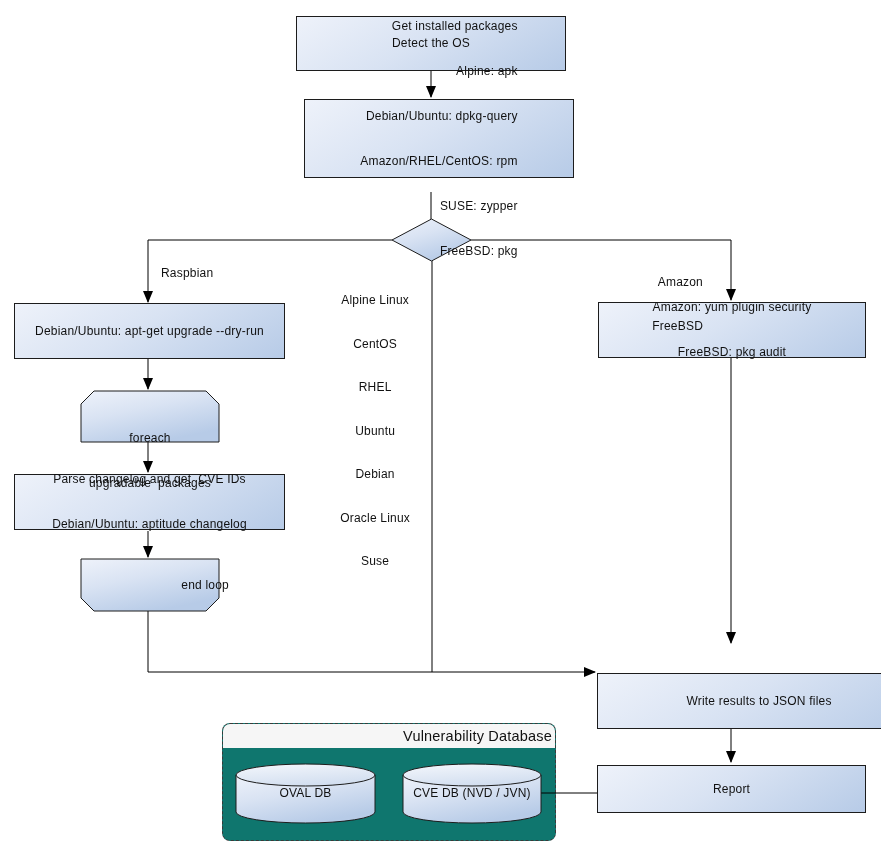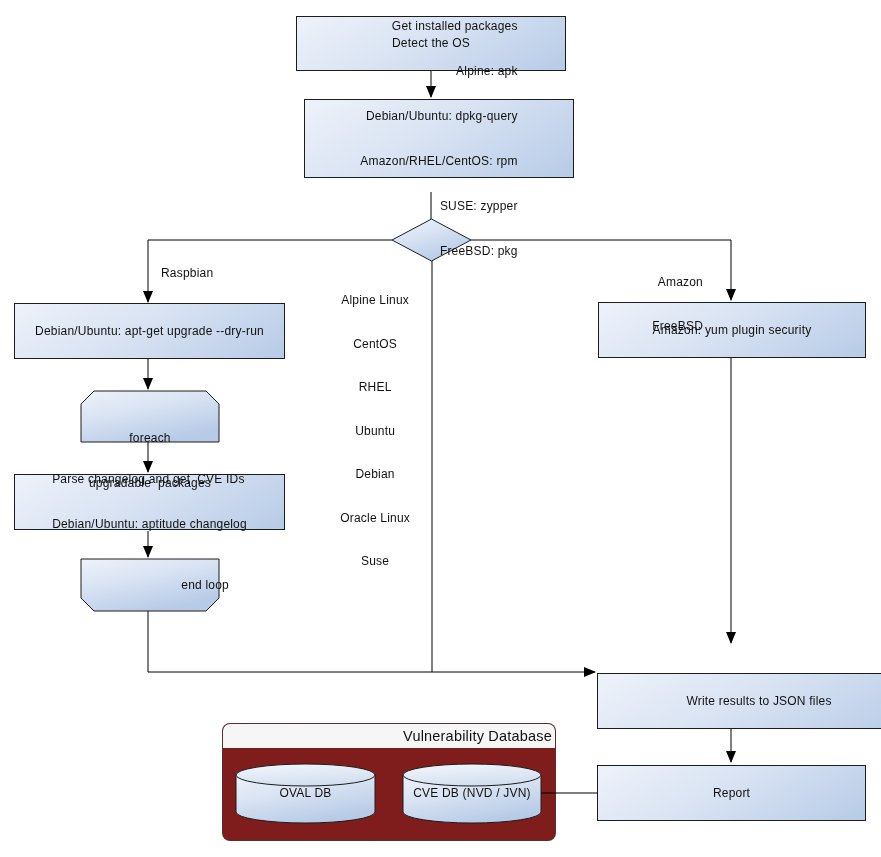"Detect the OS" .txt.center { text-align: none -> center }
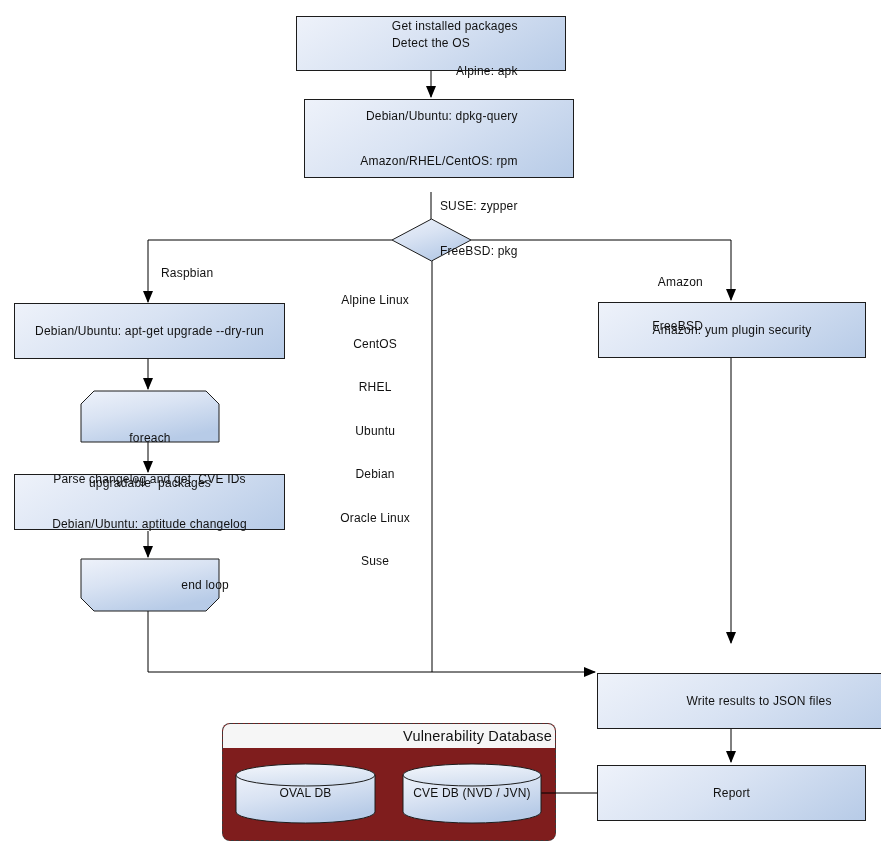"FreeBSD: pkg audit" div { html: none -> <div>FreeBSD: pkg audit</div> }
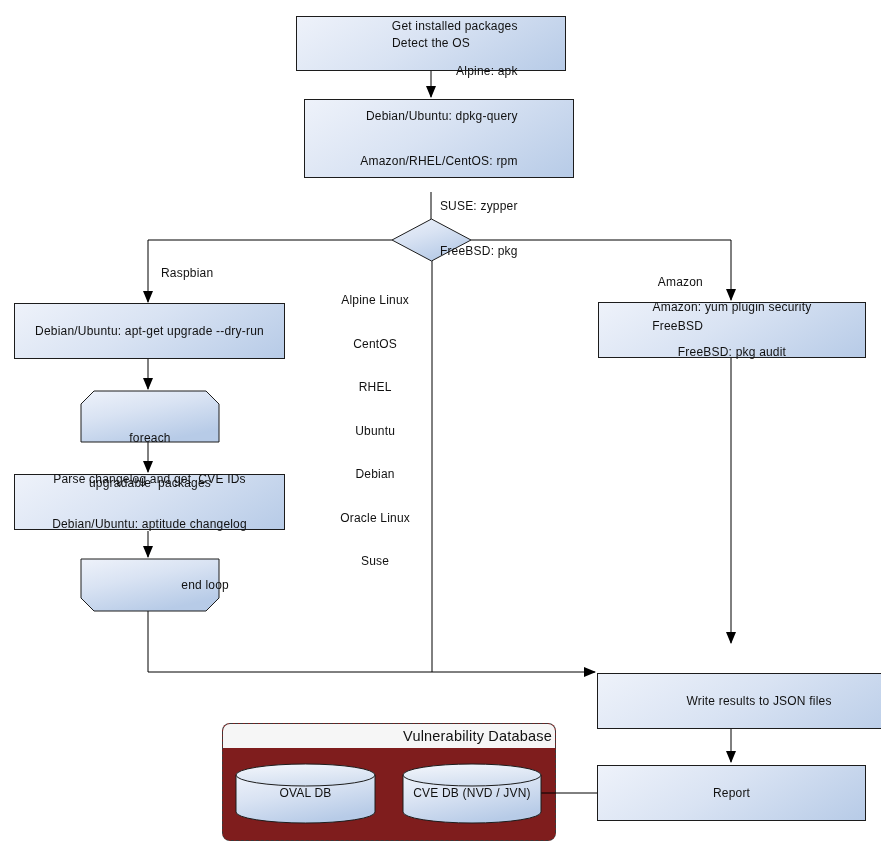"Vulnerability Database" .vdb { background: #7f1d1d -> #0f766e }
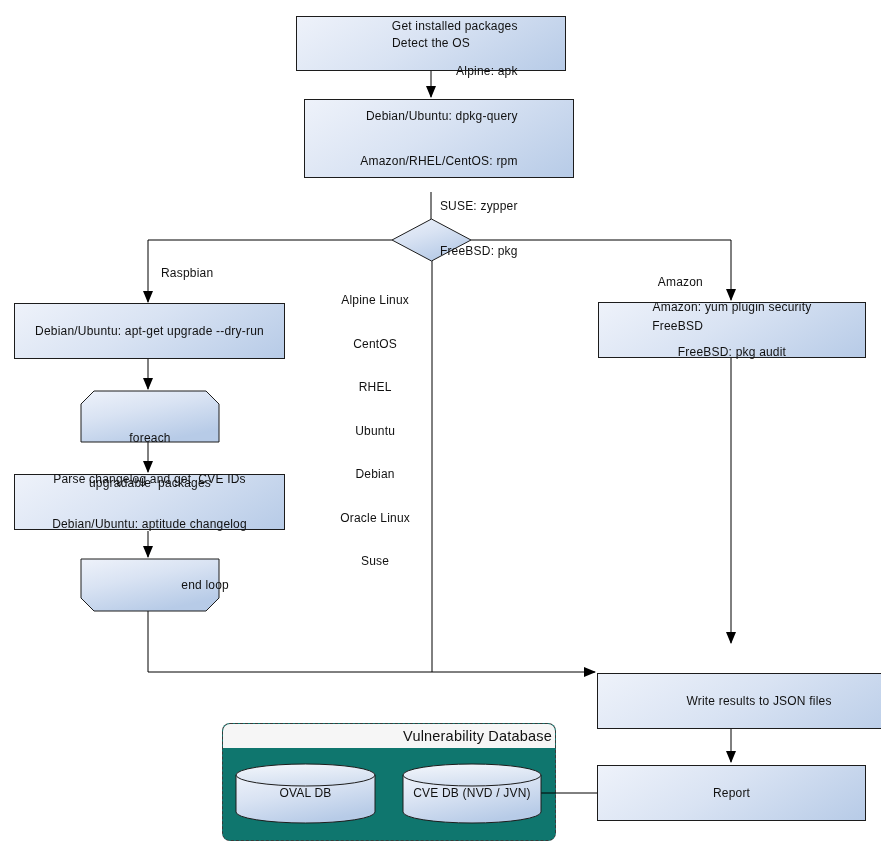"Report" div.node { height: 56px -> 48px }
